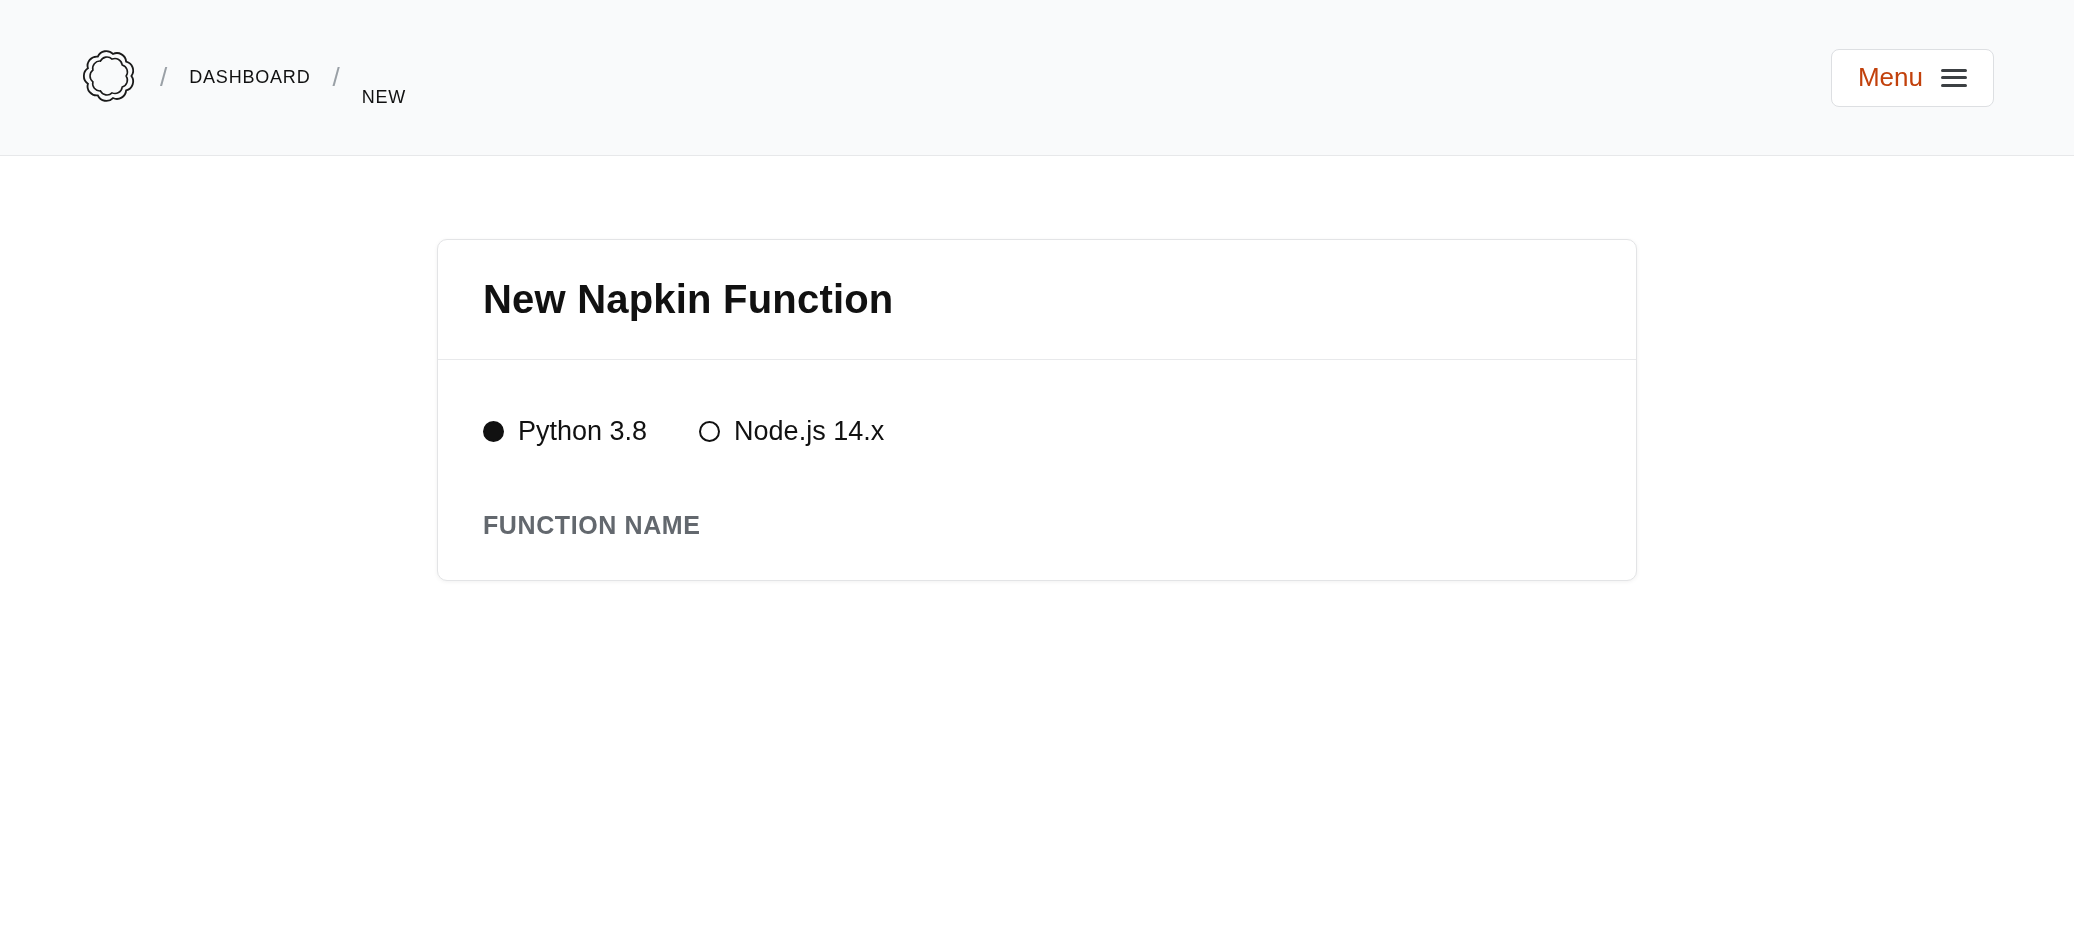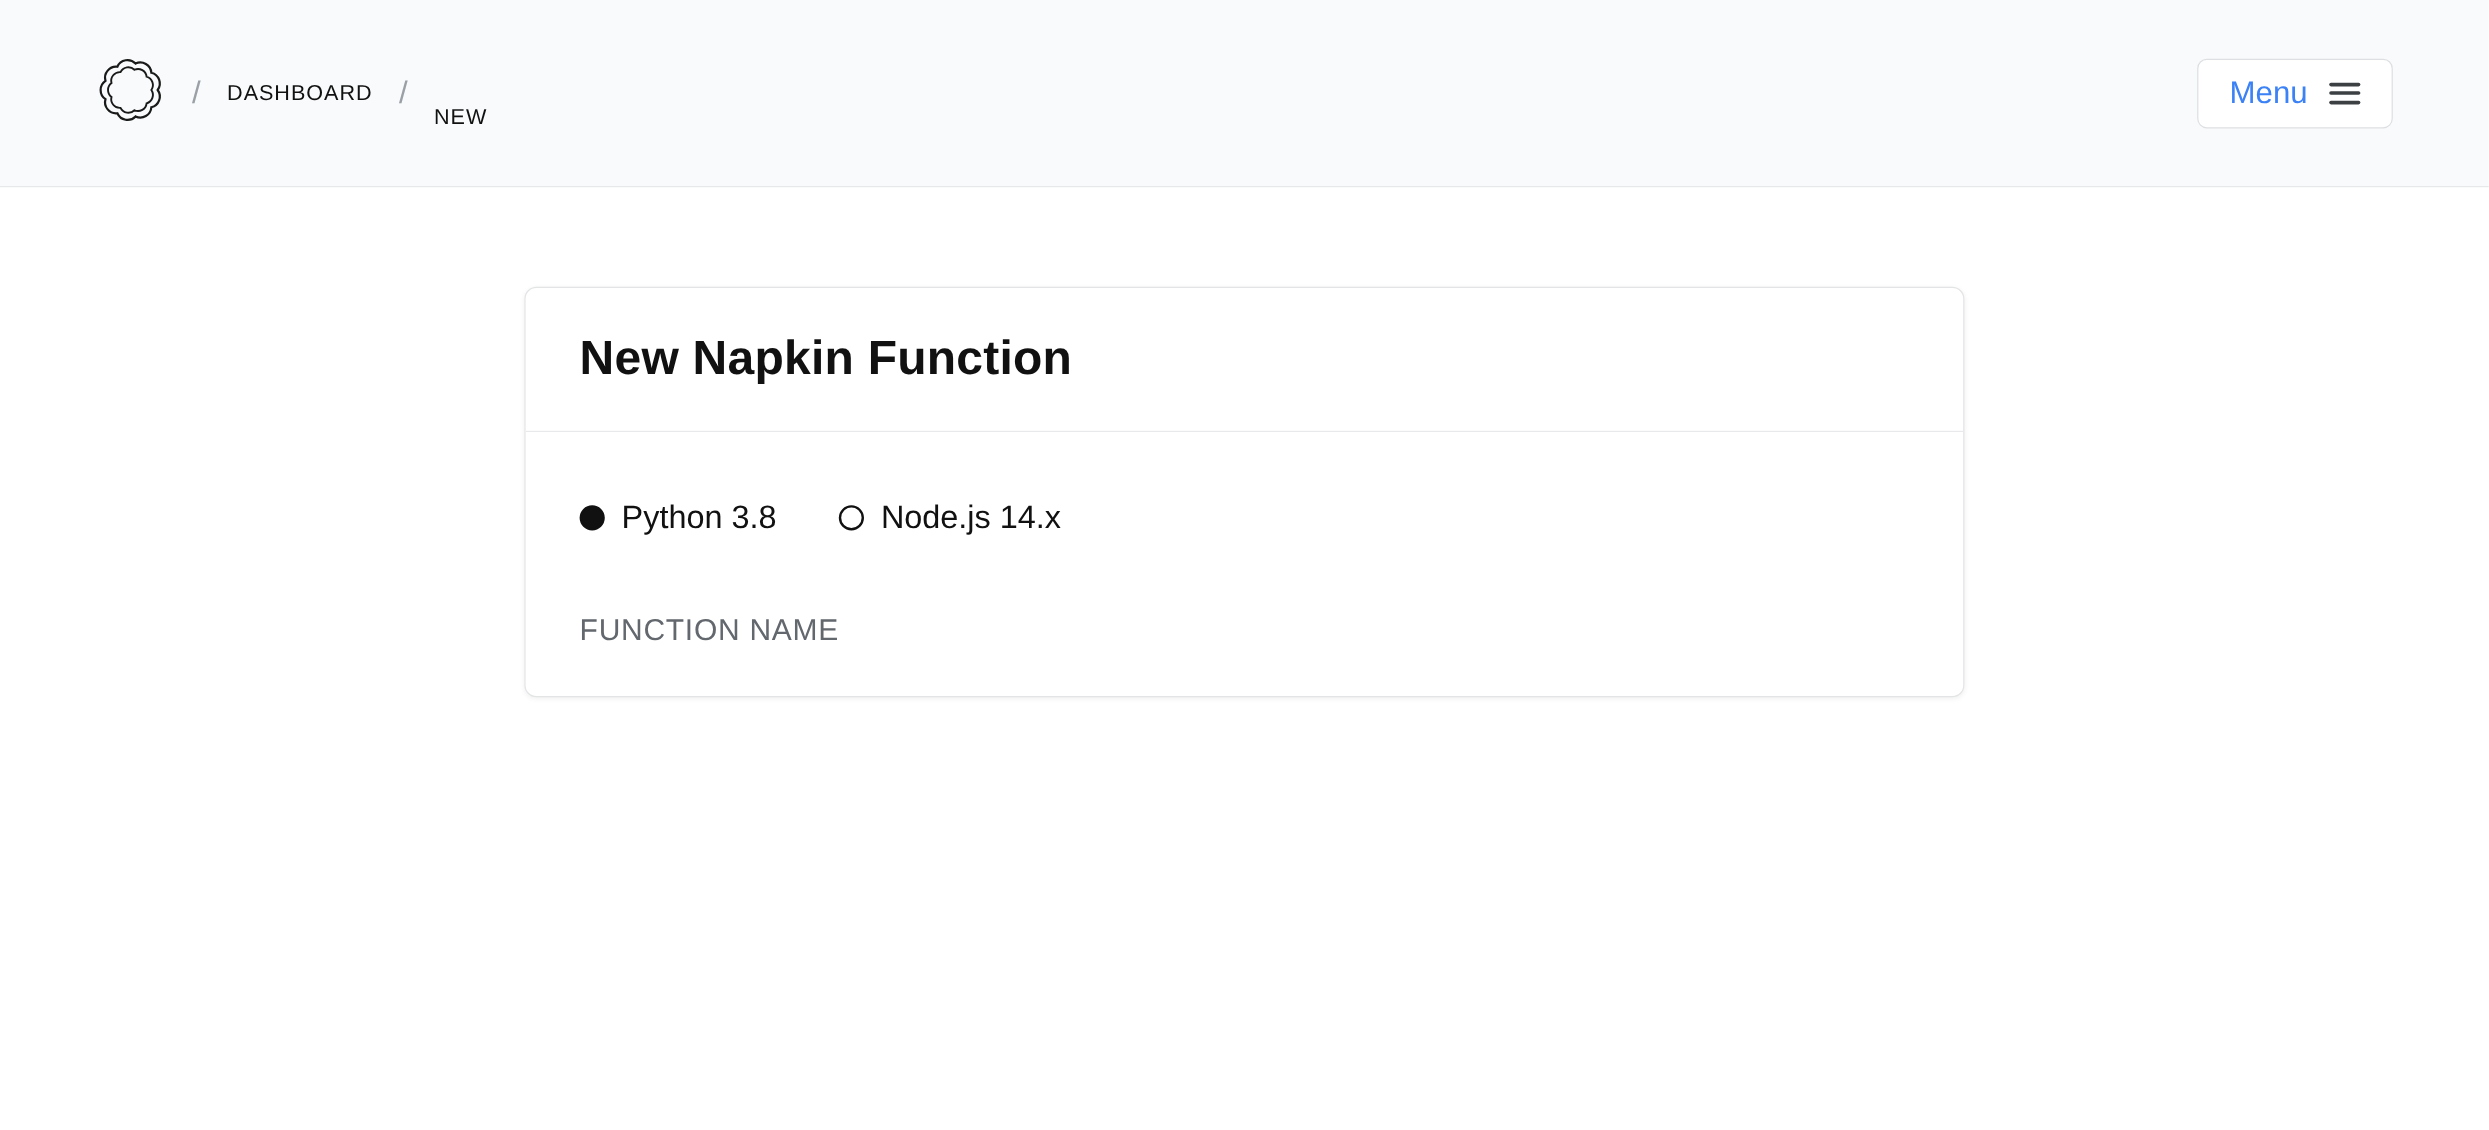"Menu" .menu-button { color: #3b82f6 -> #c2410c }
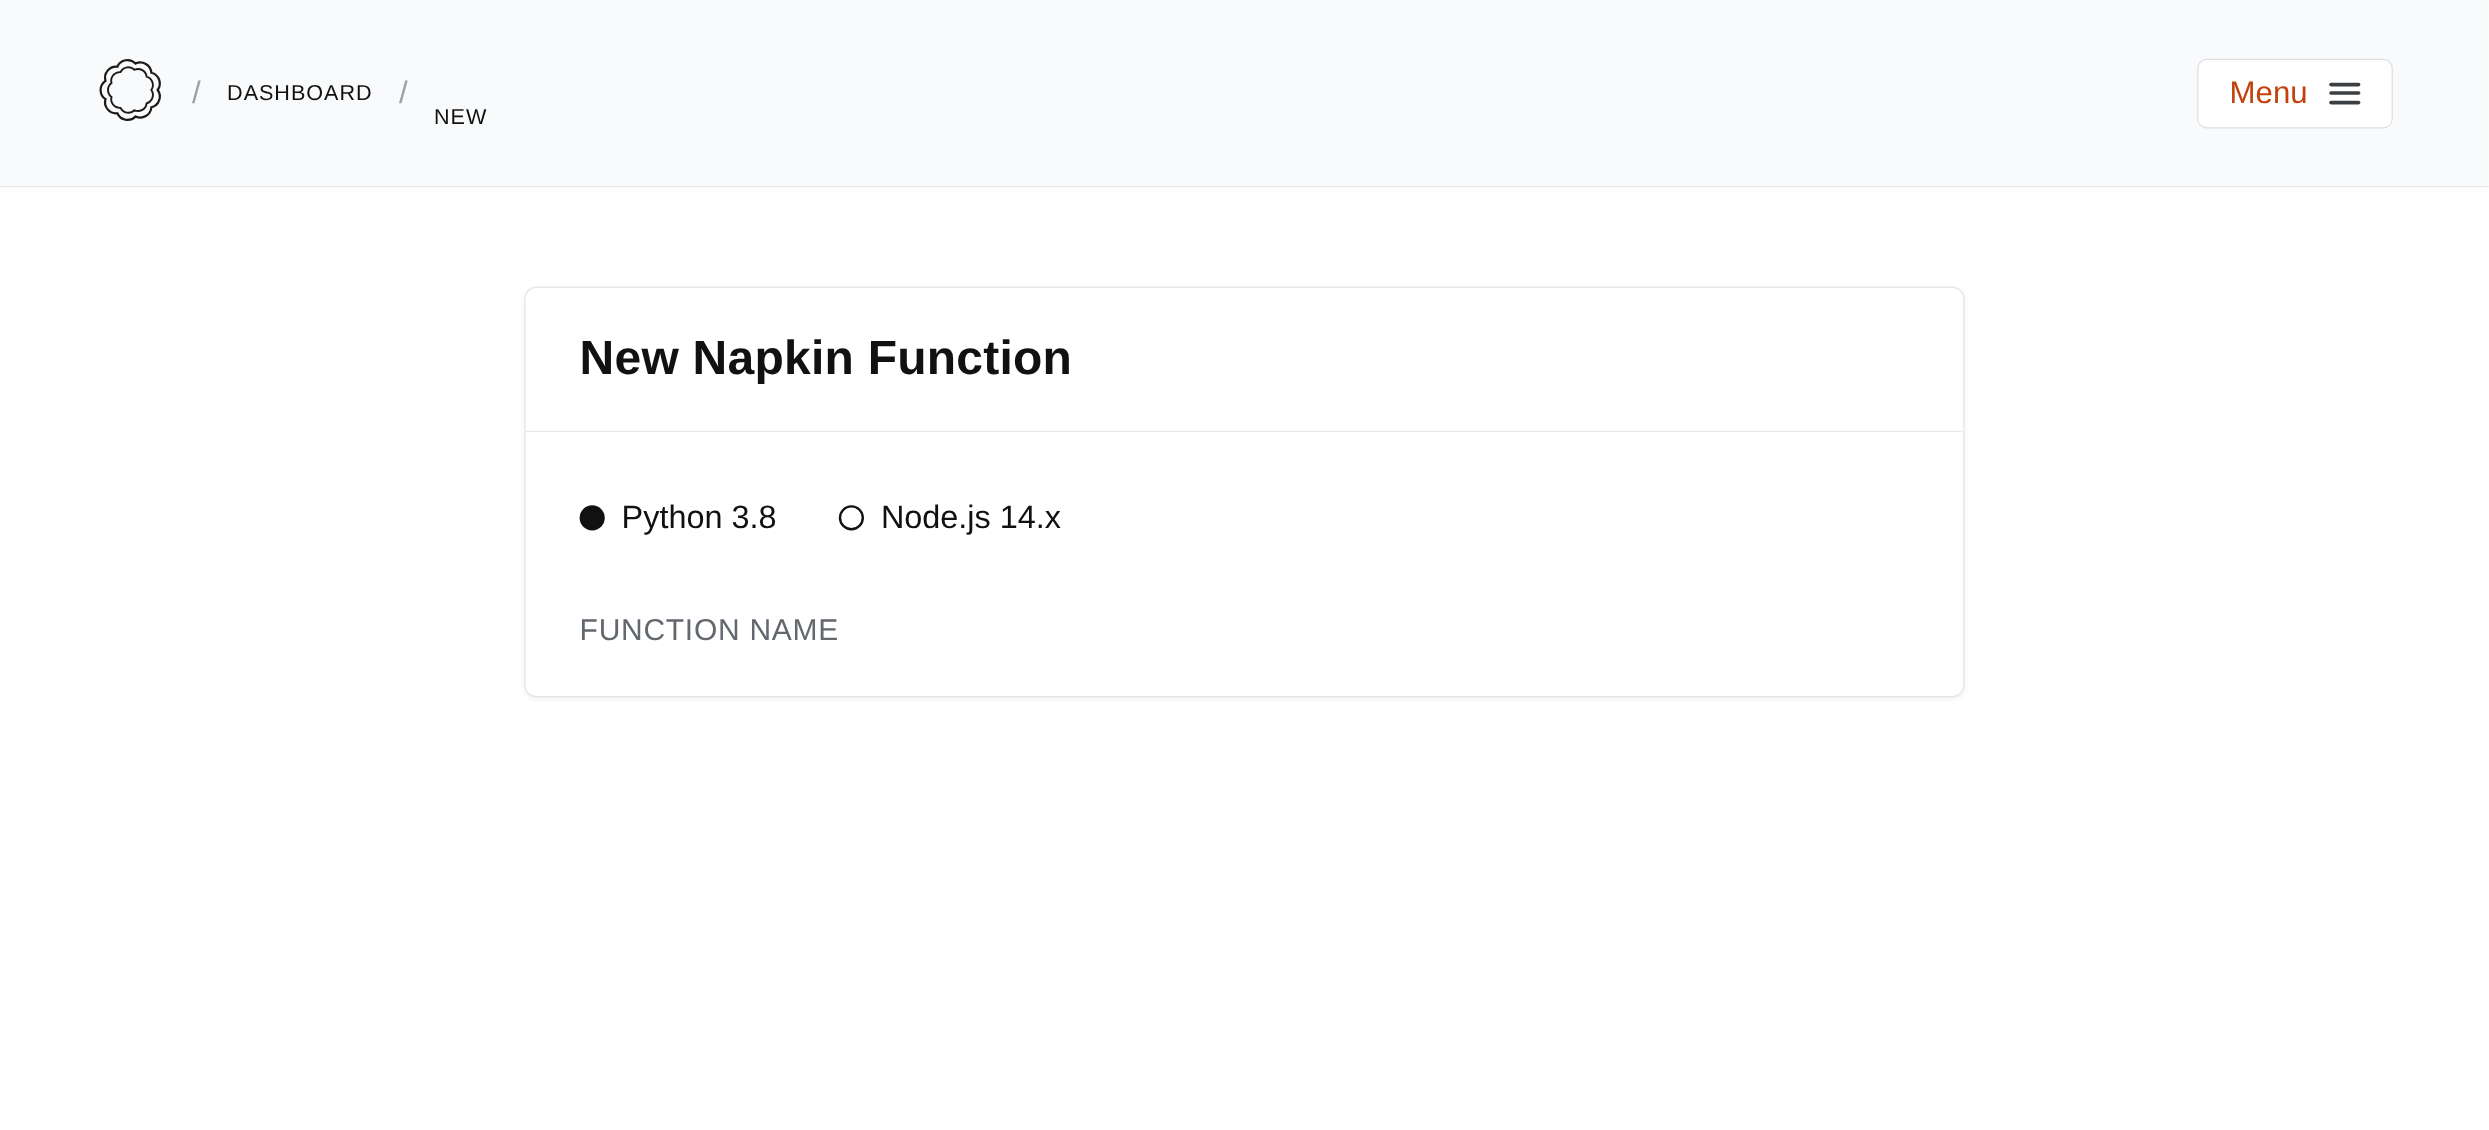"FUNCTION NAME" div.field-label { font-weight: none -> bold }
